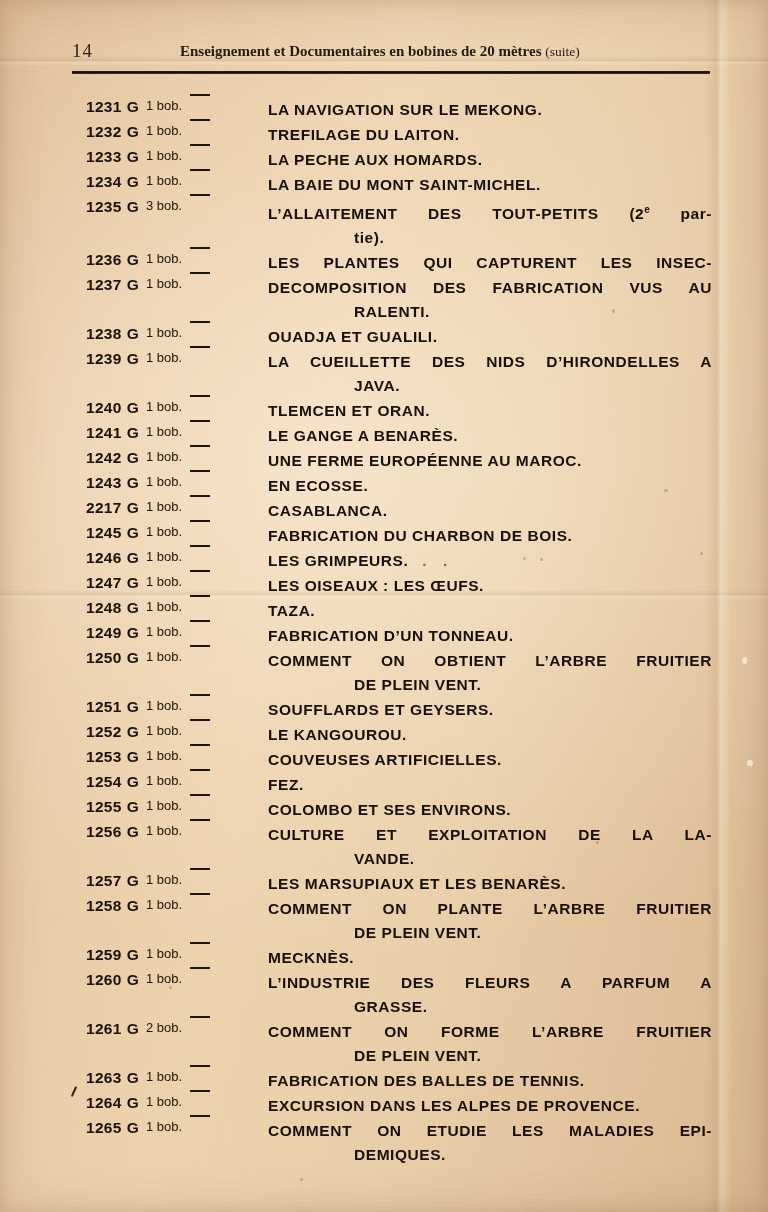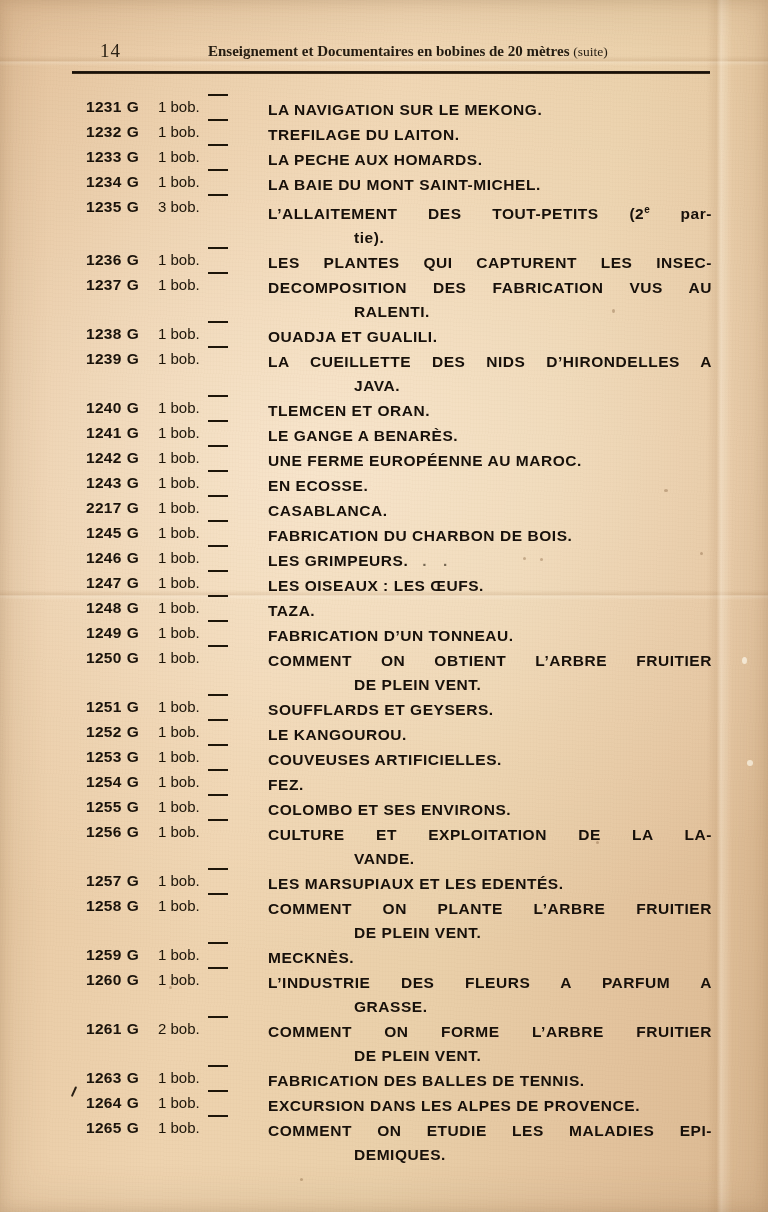"14" #header { margin-left: 28px -> none }
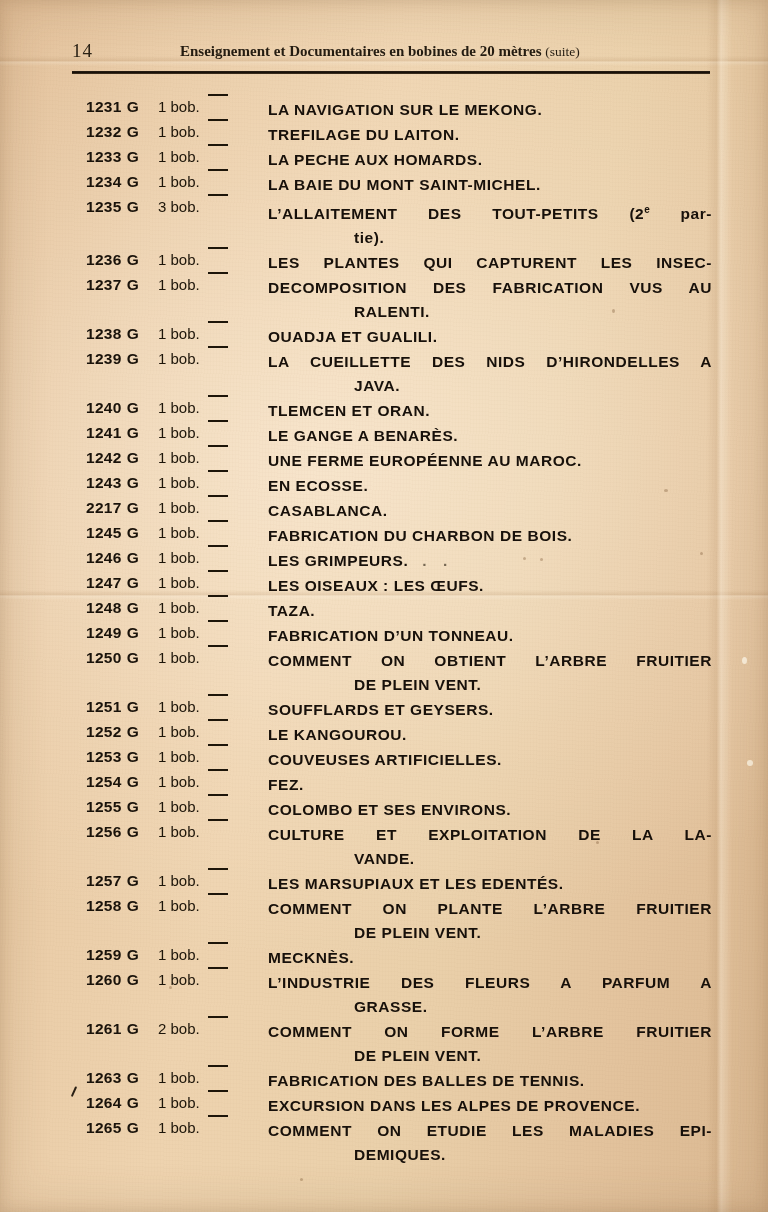"1 bob." .bob { font-size: 15px -> 13px; margin-left: 19px -> 7px }
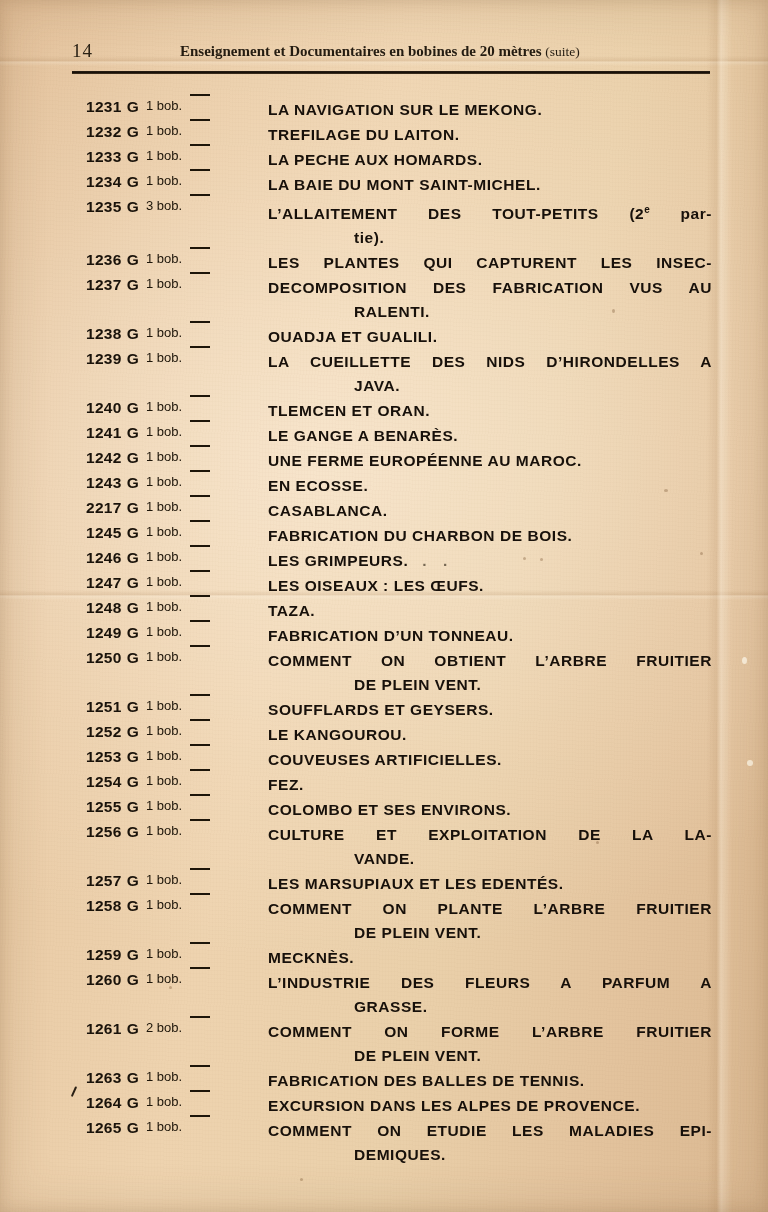"LES MARSUPIAUX ET LES EDENTÉS." span.firstline { text: EDENTÉS -> BENARÈS }
